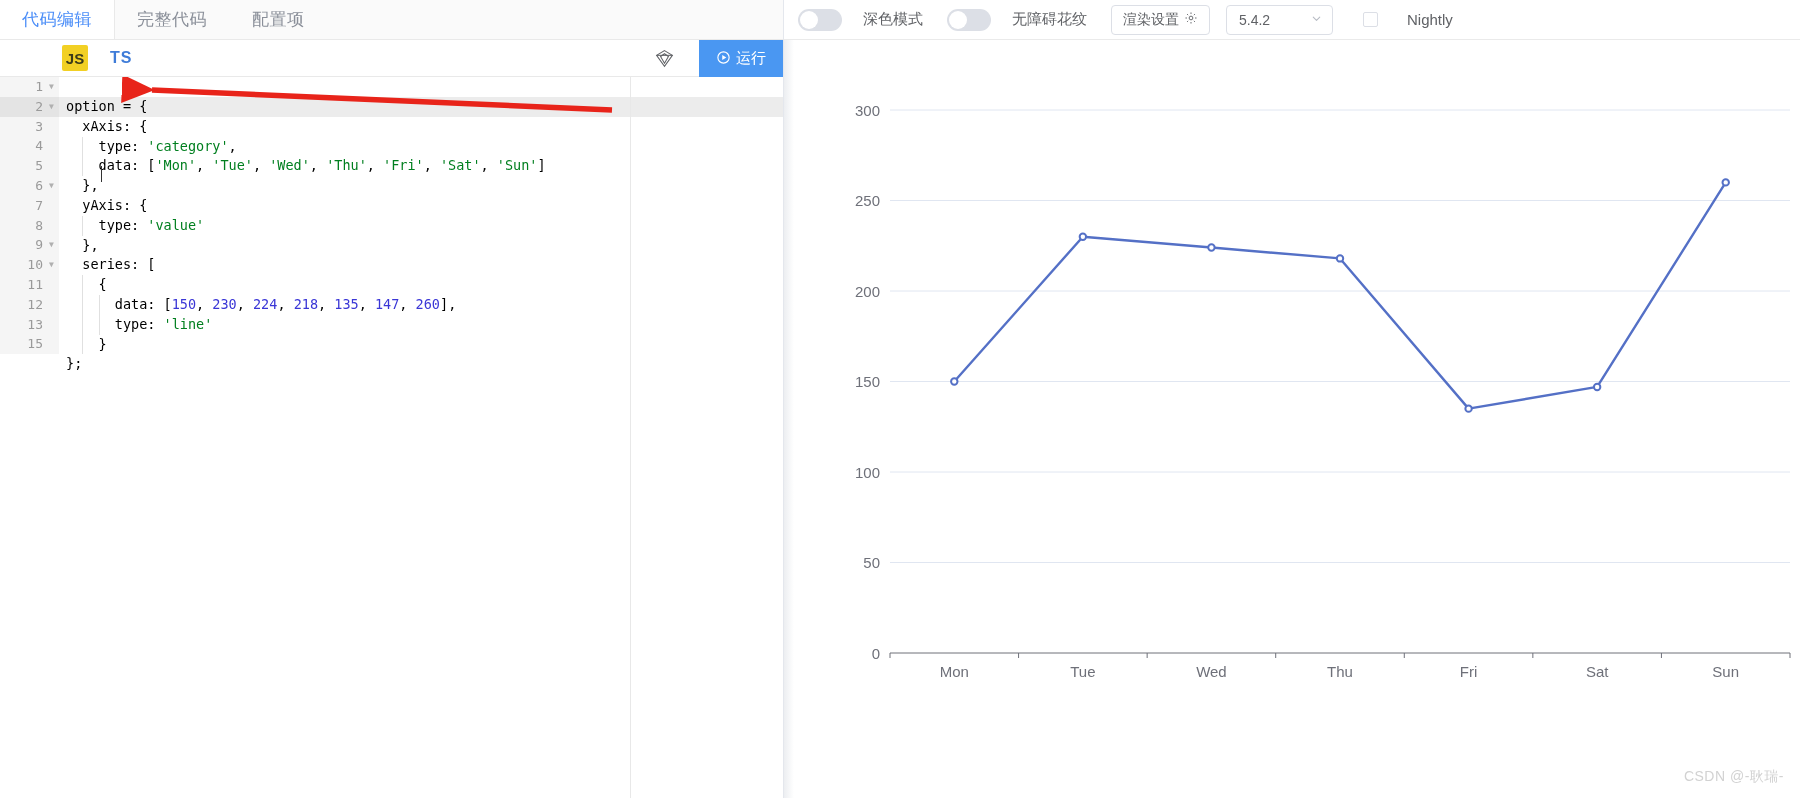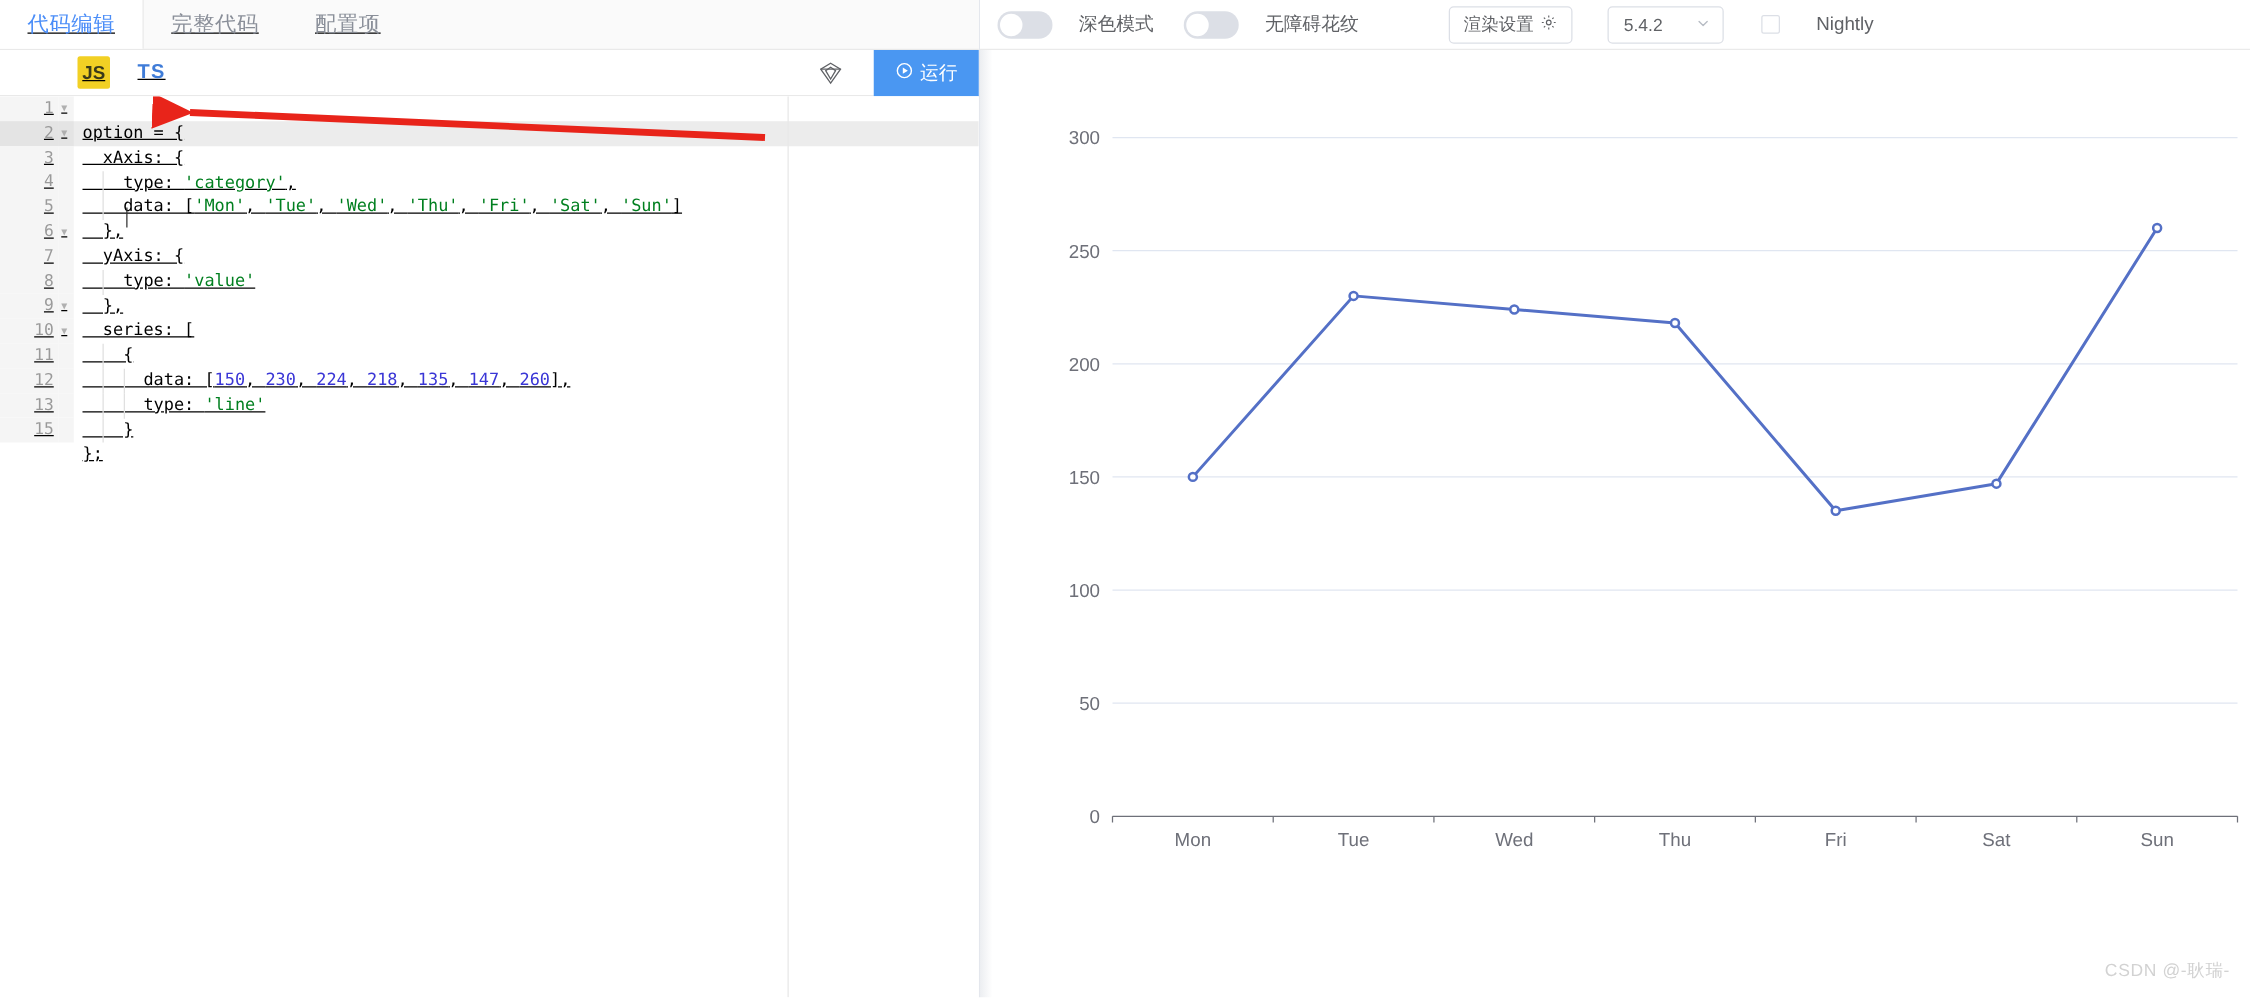"代码编辑" #left-pane { text-decoration: underline -> none }
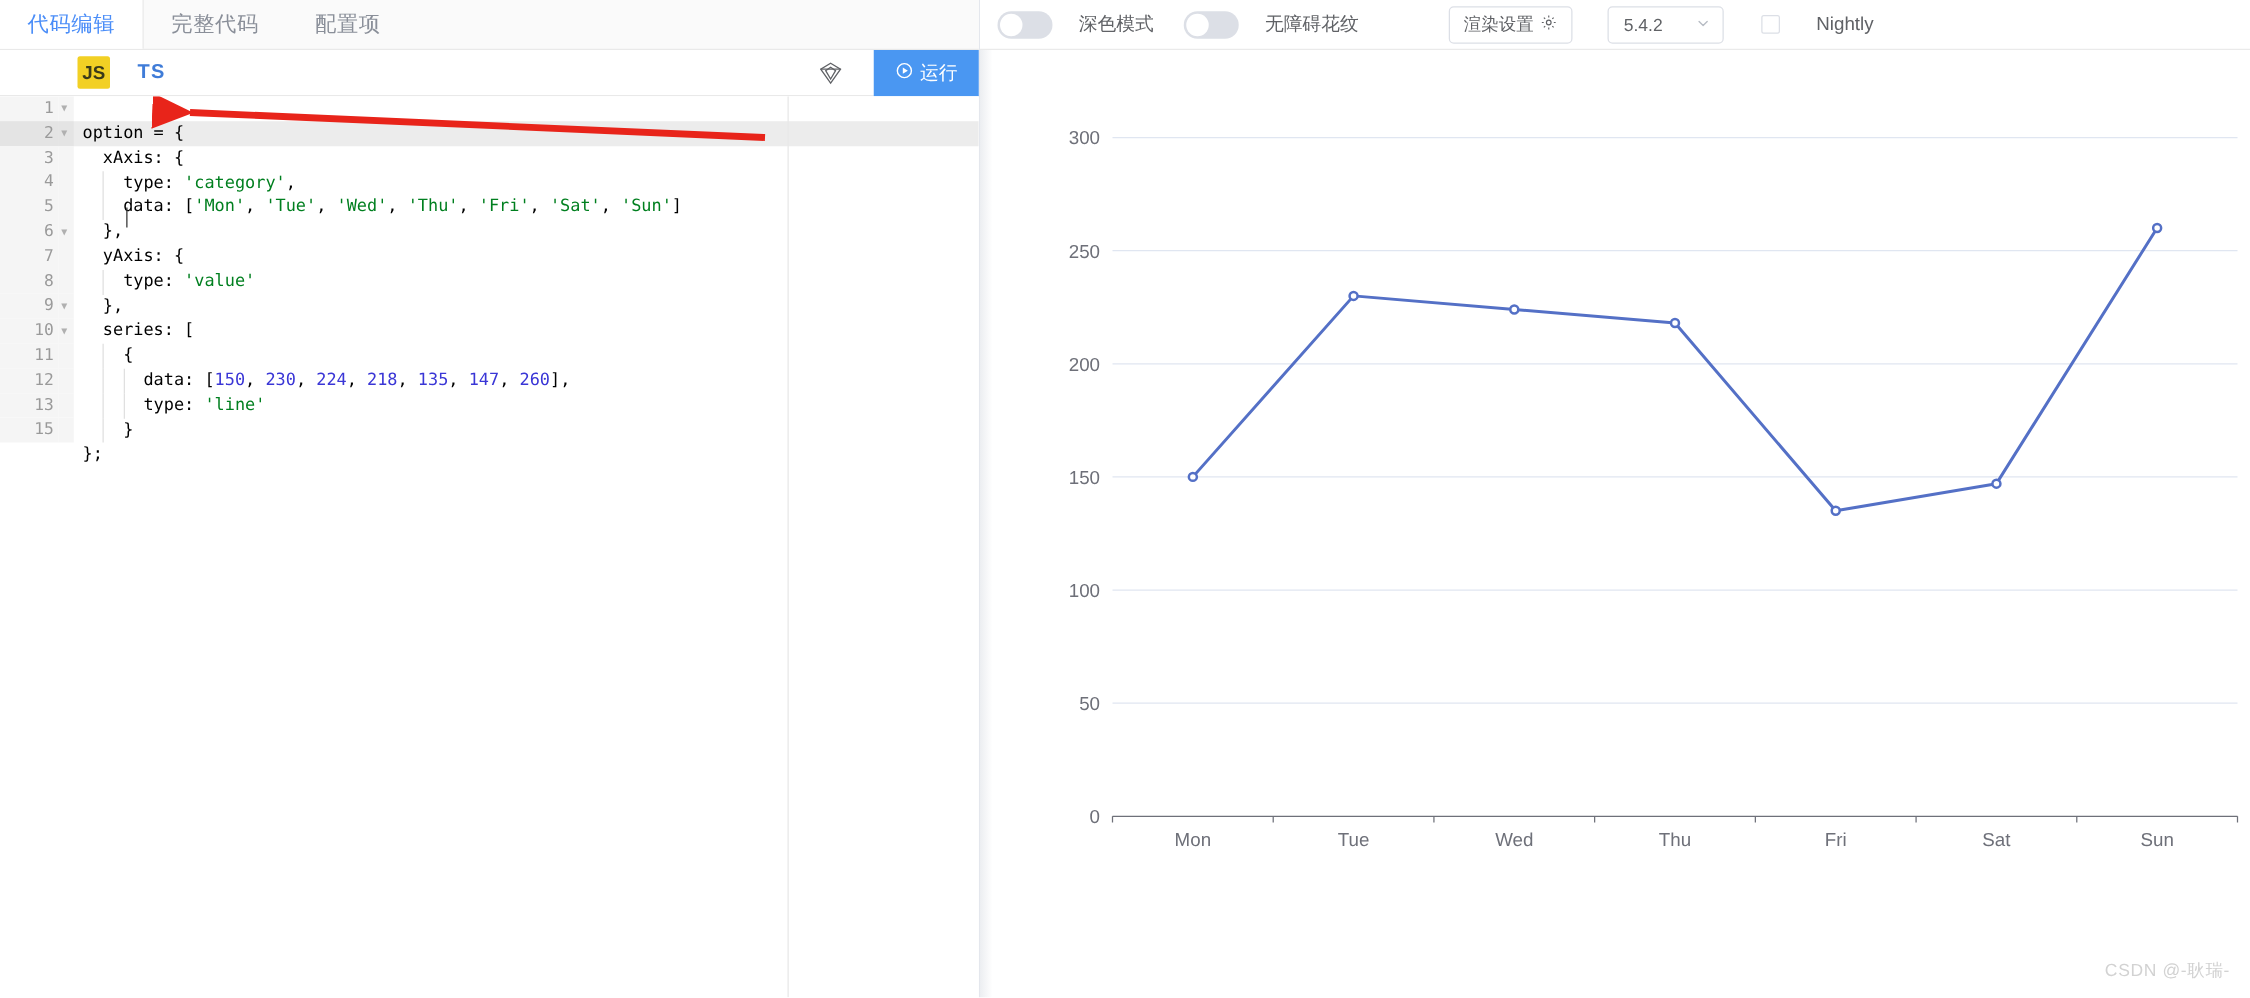"渲染设置" .tb-btn { margin-left: 48px -> none }
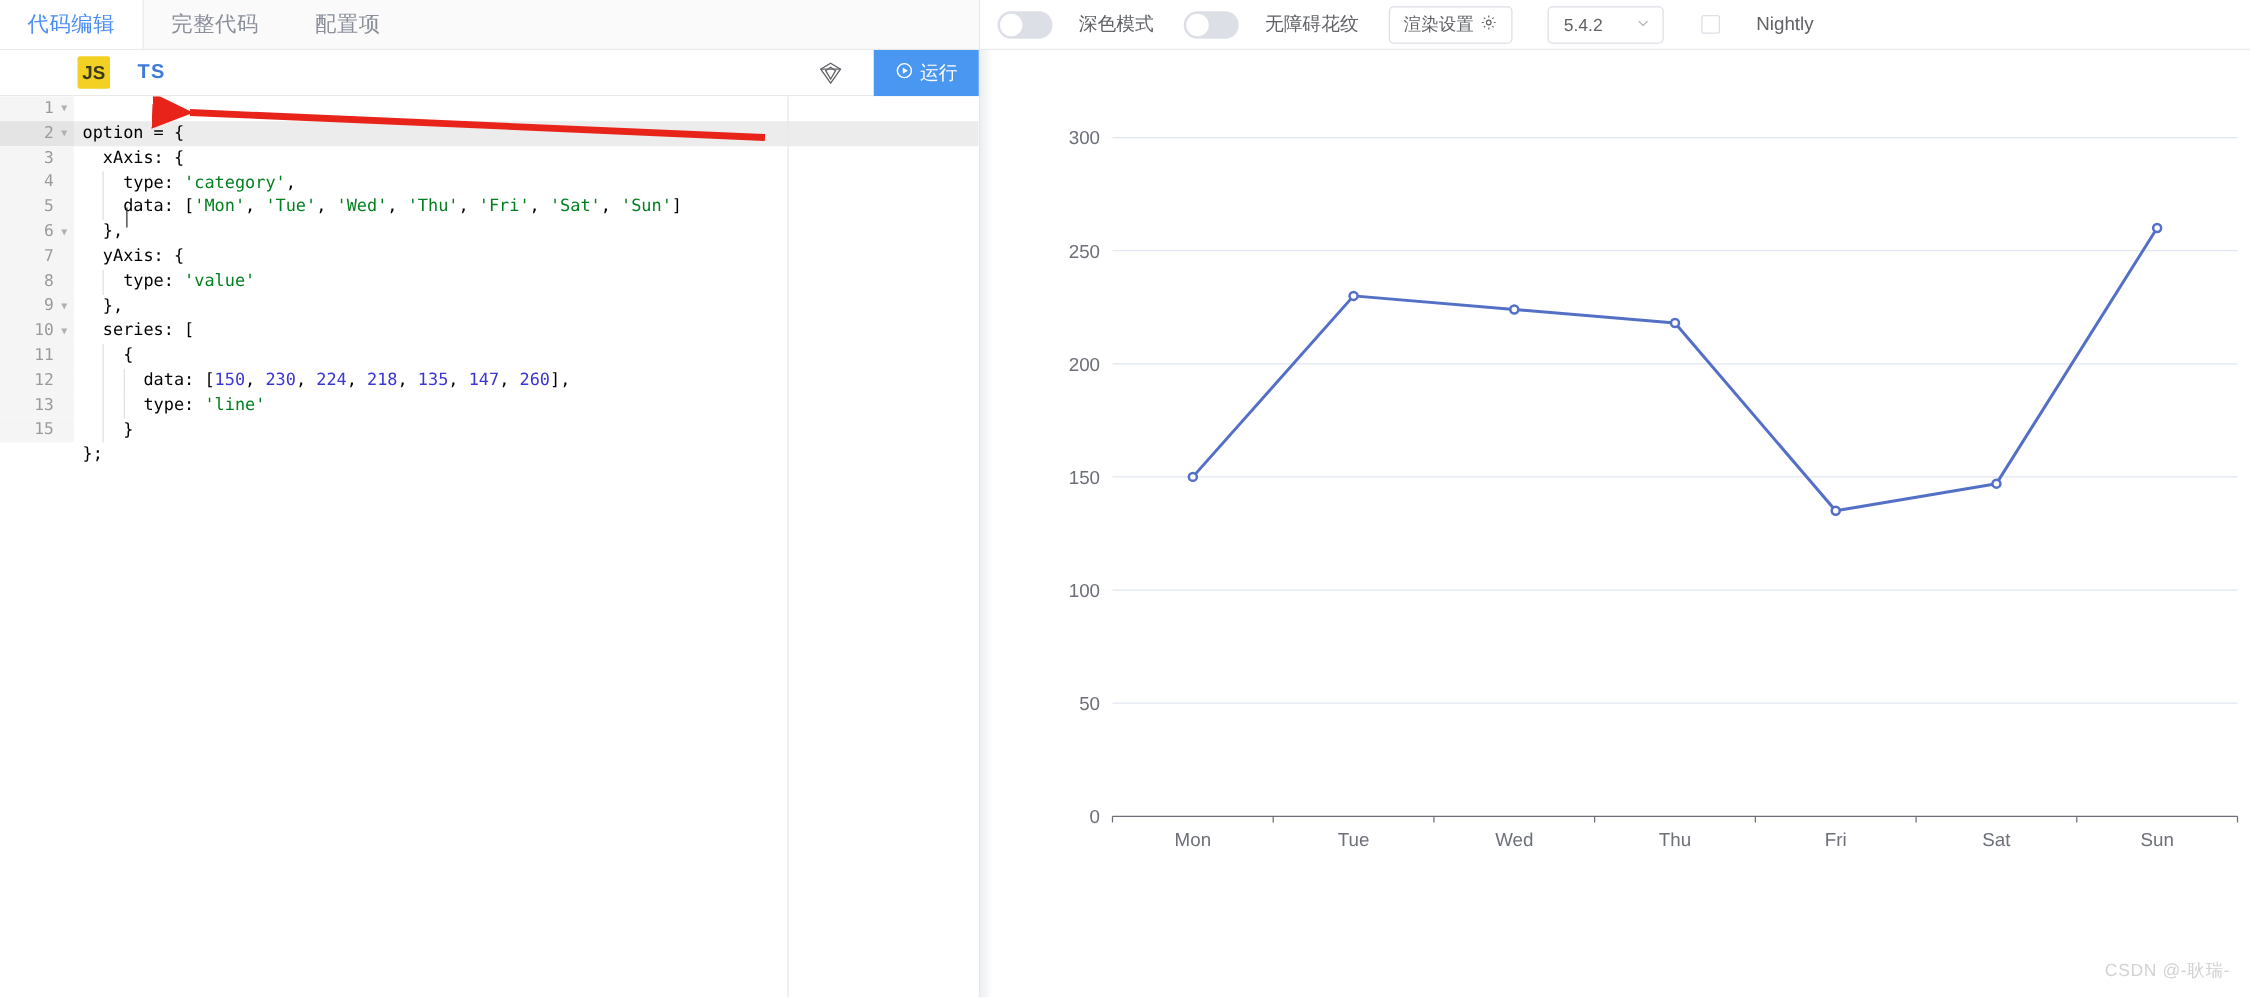"5.4.2" .tb-select { margin-left: 16px -> 4px; width: 93px -> 107px }
